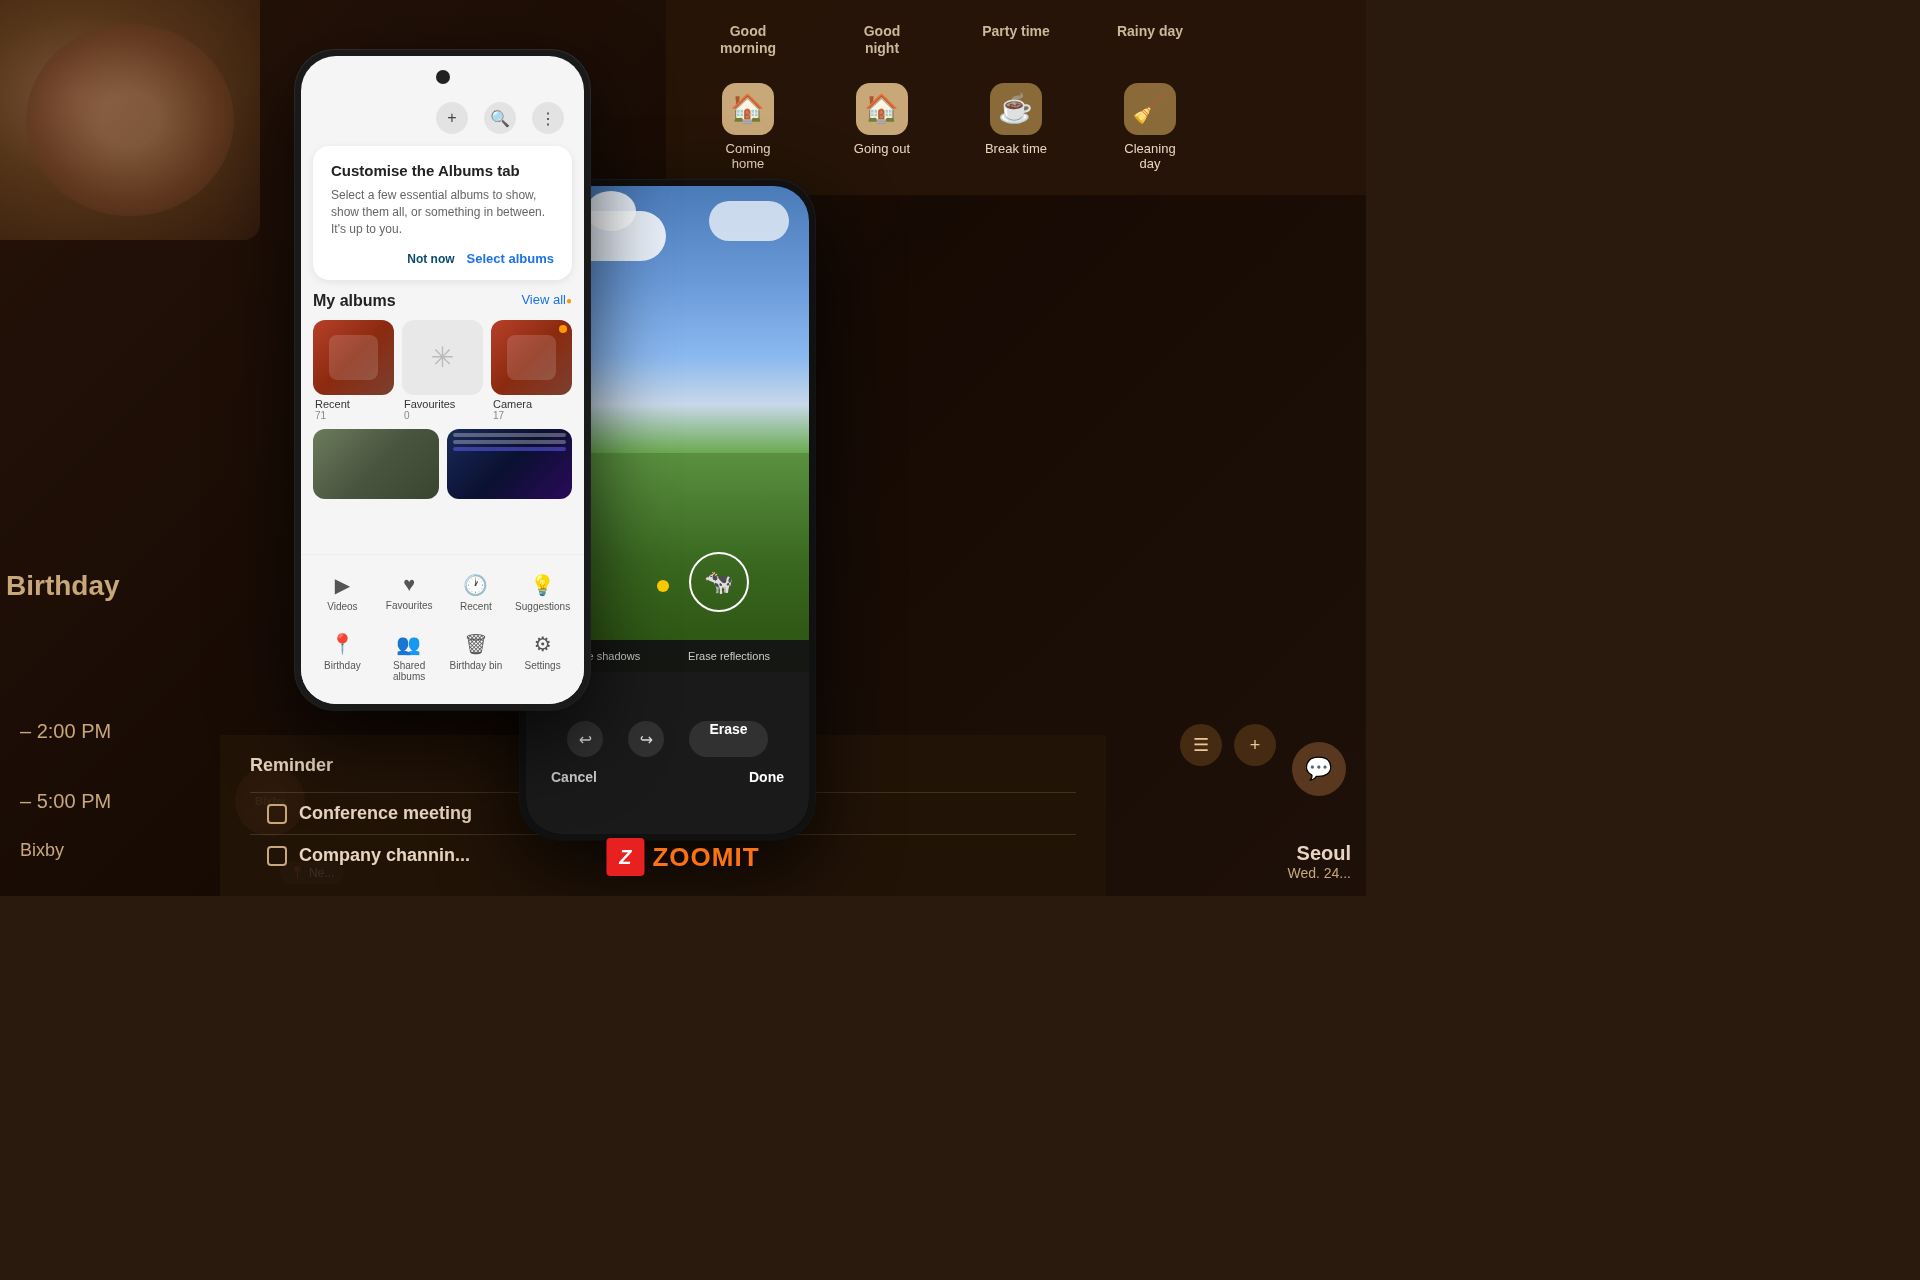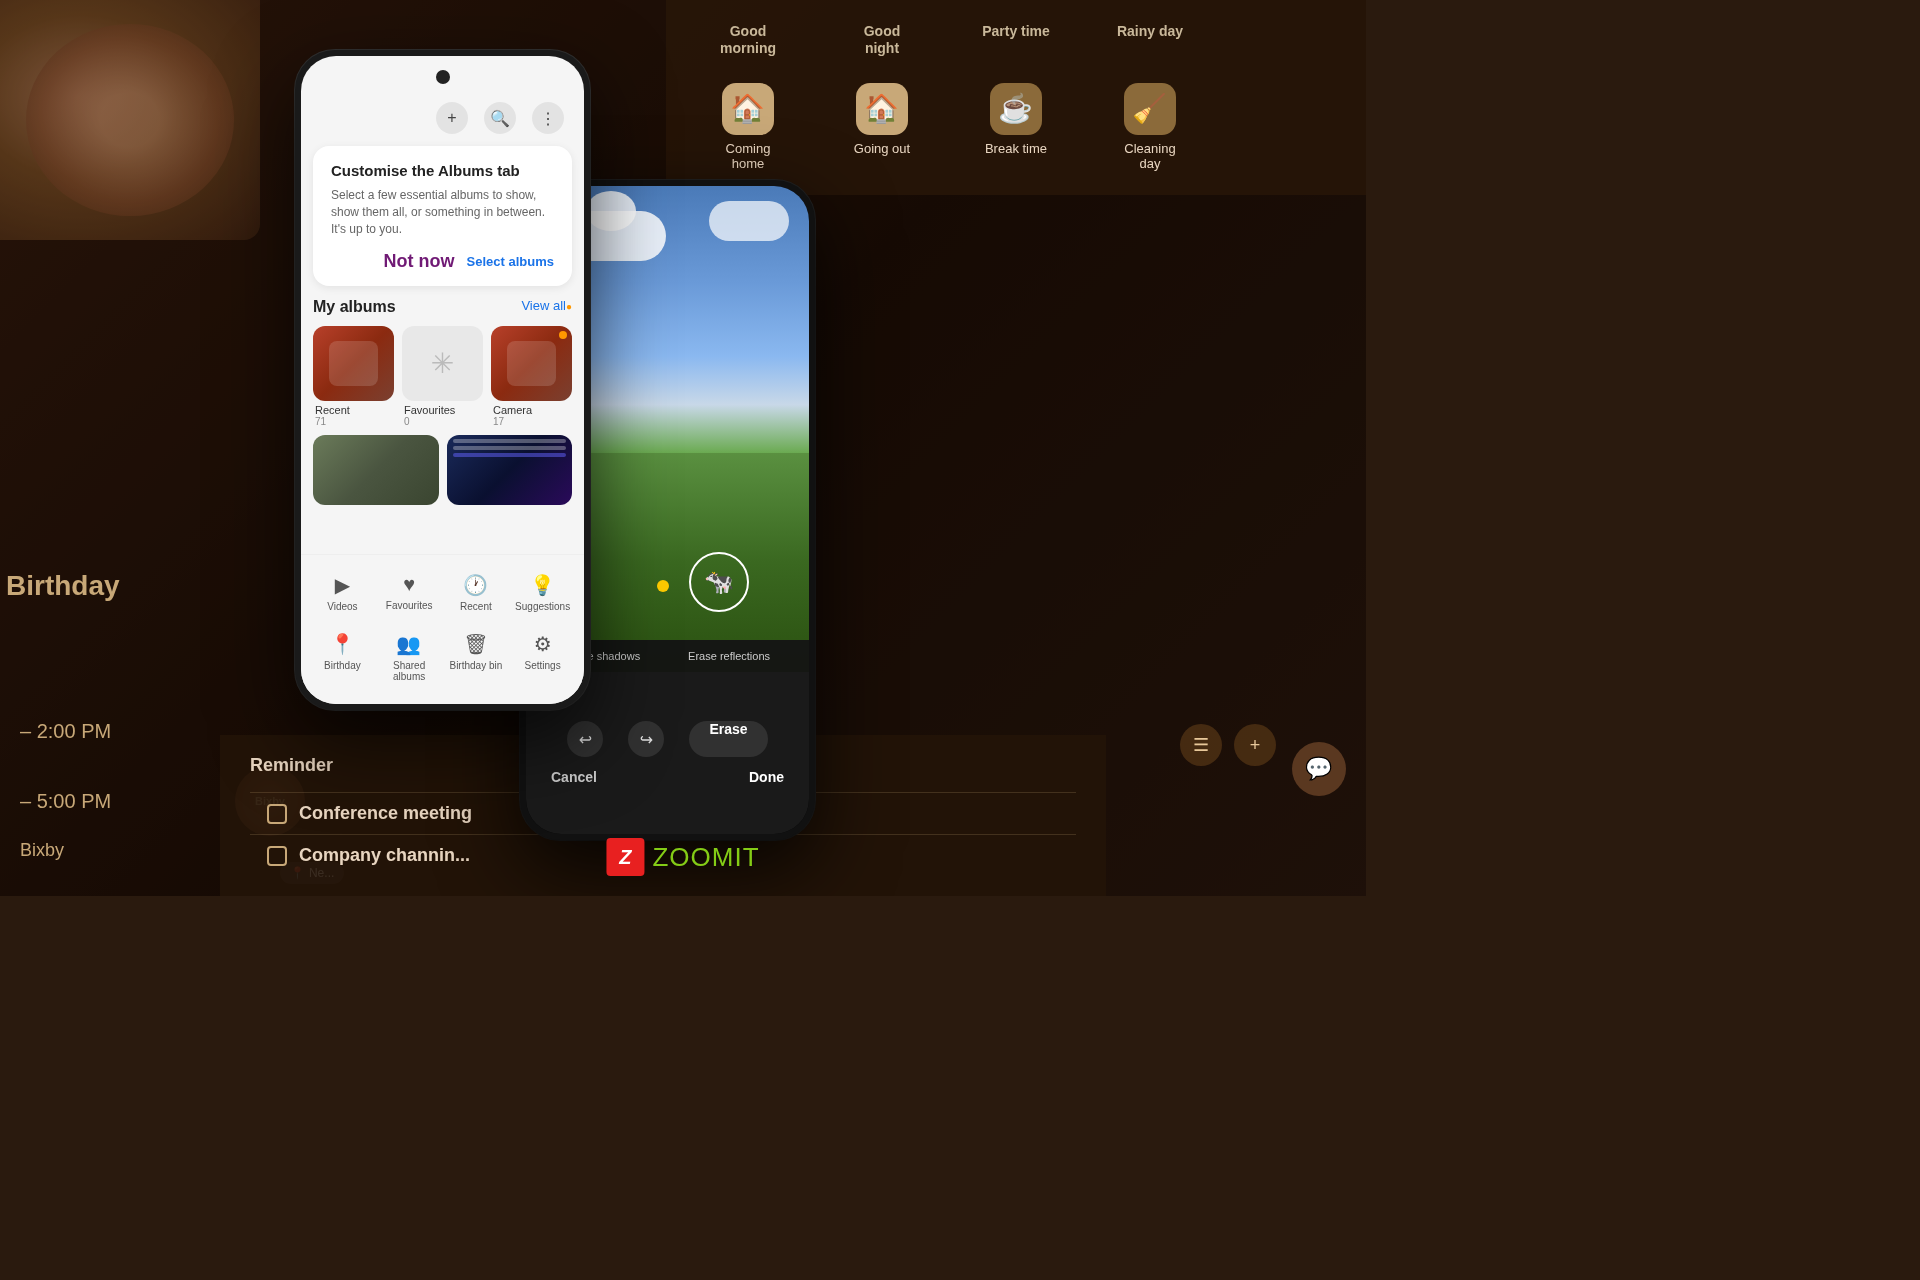"Not now" .btn-not-now { color: #701a75 -> #0c4a6e; font-size: 18px -> 12px }
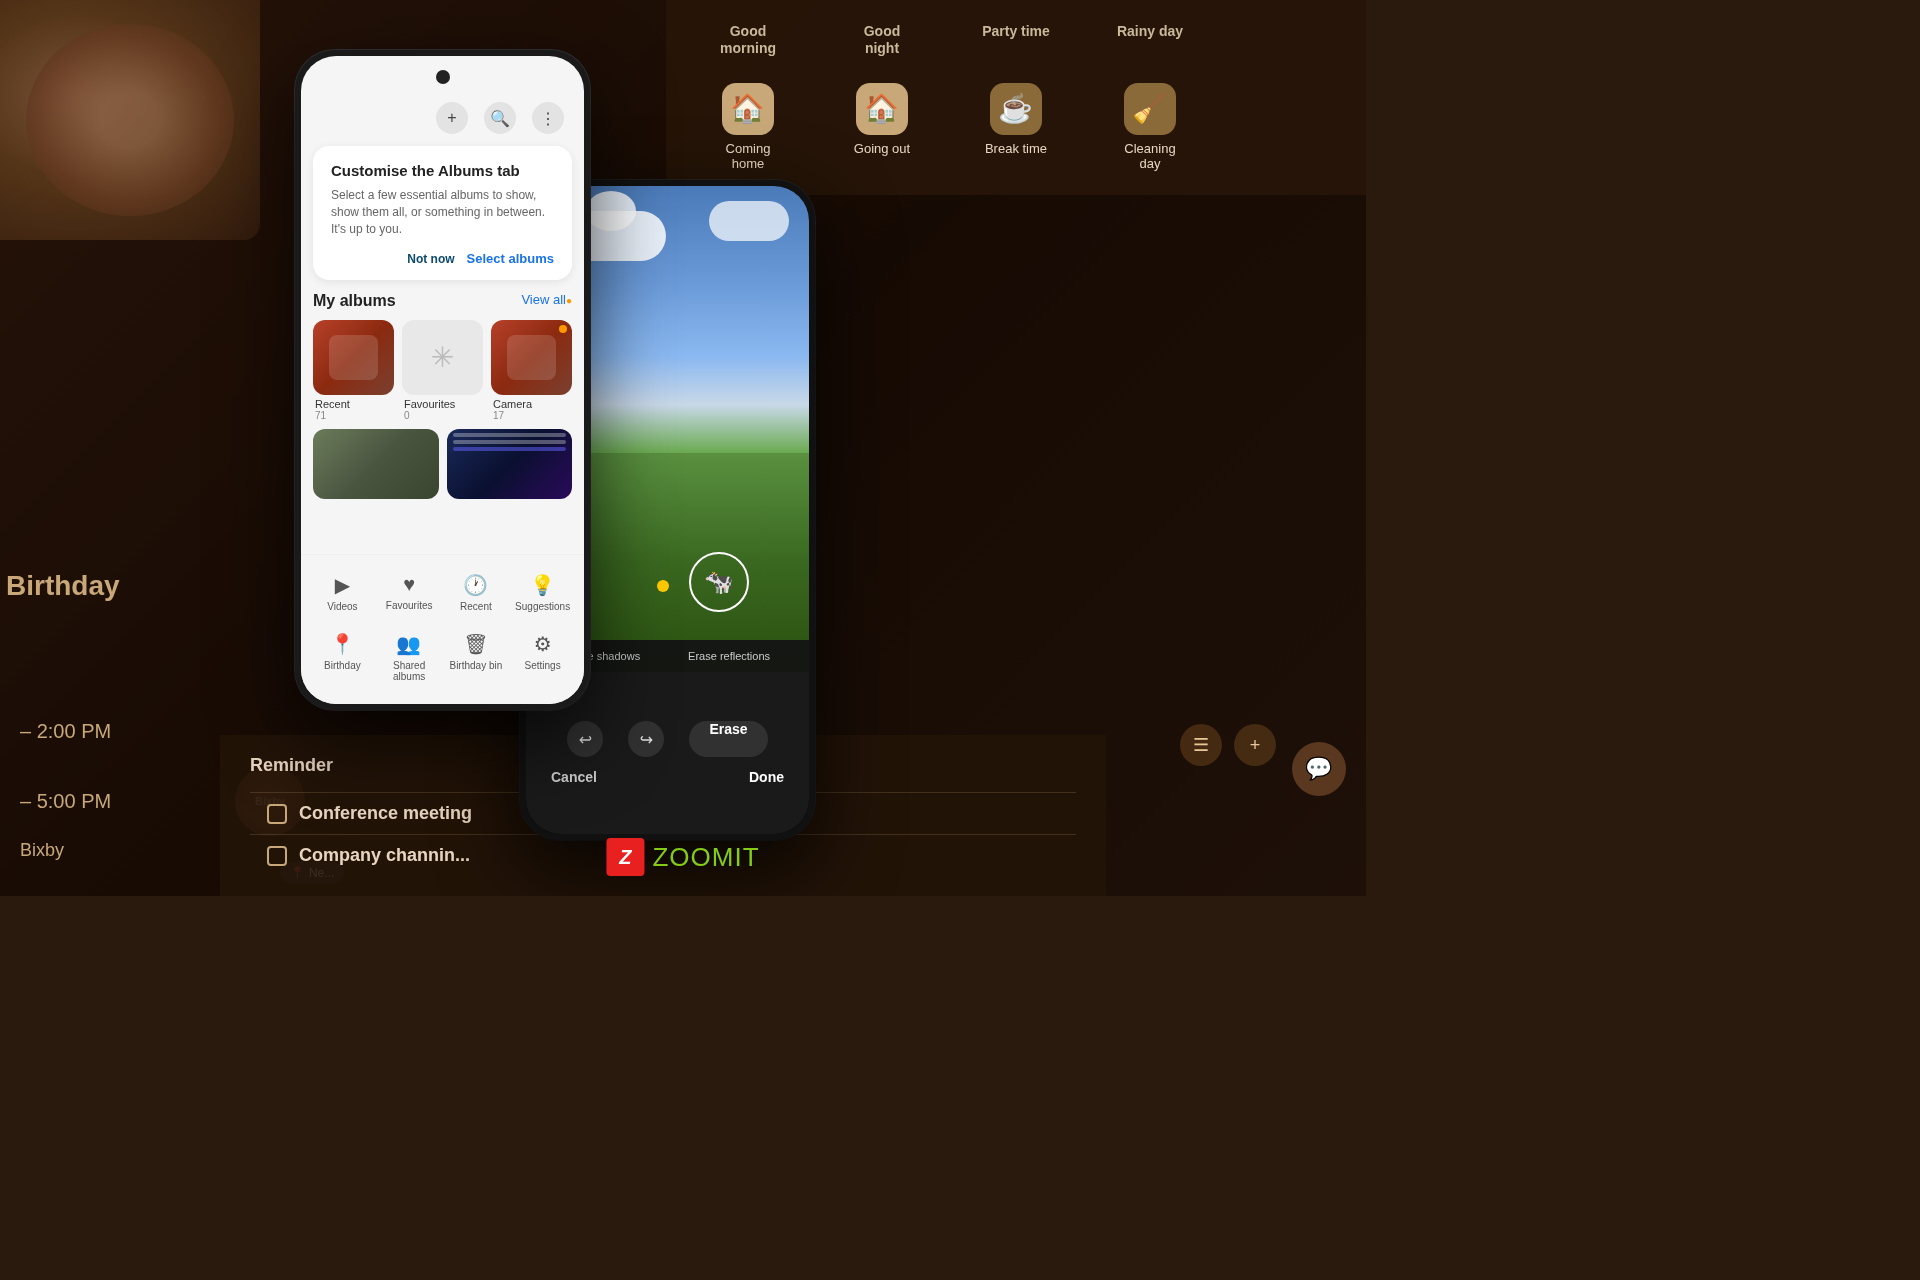"ZOOMIT" .zoomit-text { color: #84cc16 -> #f97316; font-weight: 400 -> 700 }
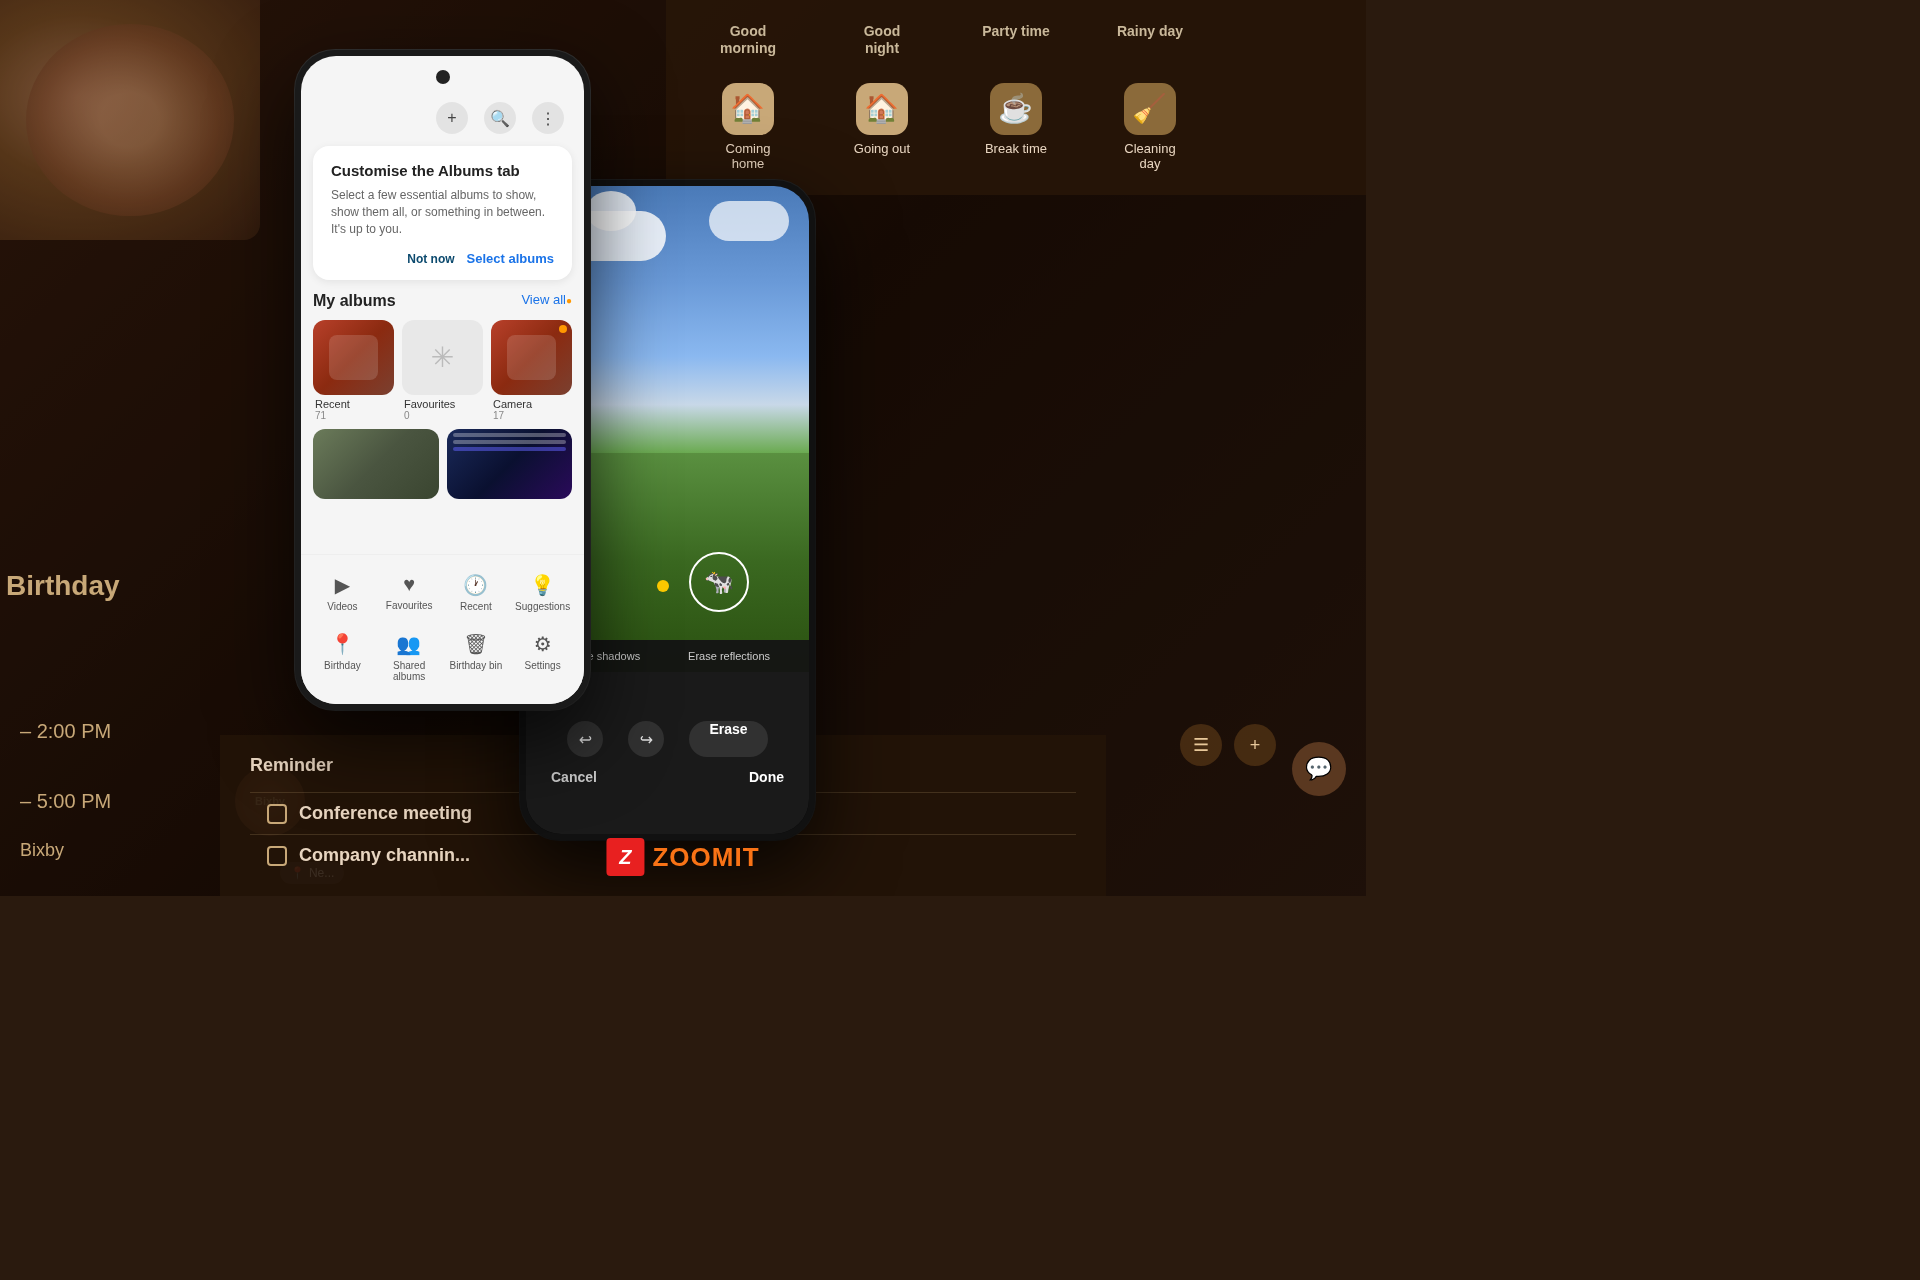"Seoul" div.right-widgets { html: none -> <div> <div>Seoul</div> <div>Wed. 24...</div> </div> }
